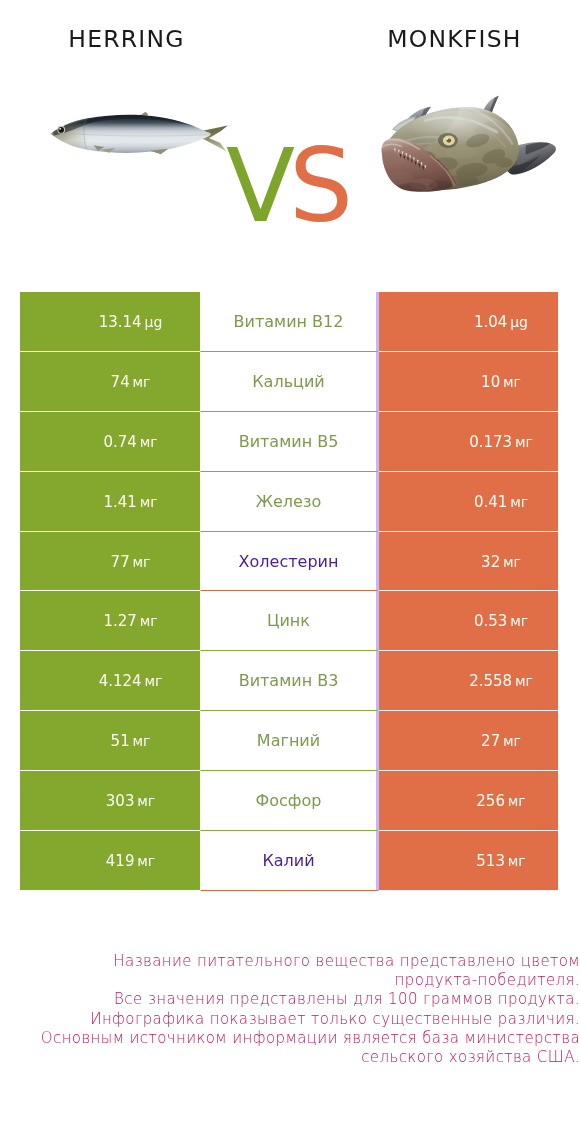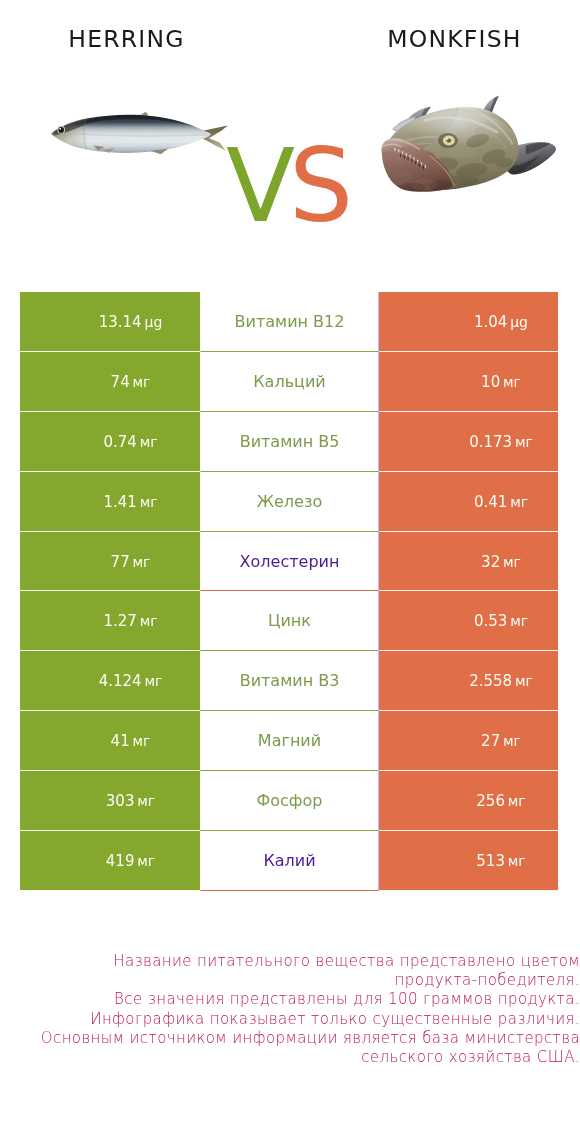"Витамин B12" .cm { border-right: 1px solid #c4b5fd -> 3px solid #c4b5fd }
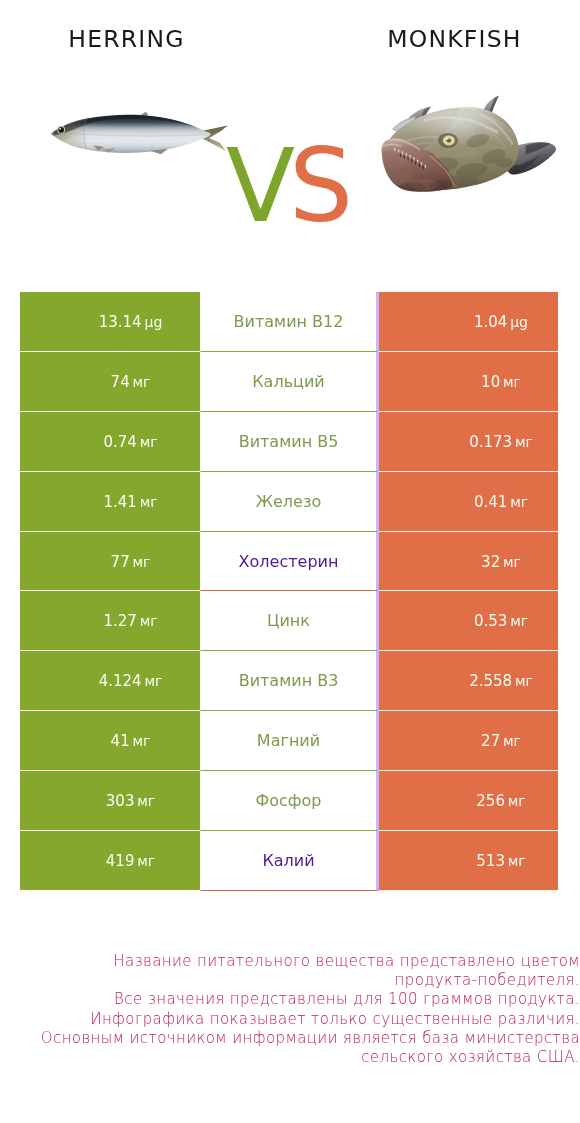"41" span.num { text: 41 -> 51 }
